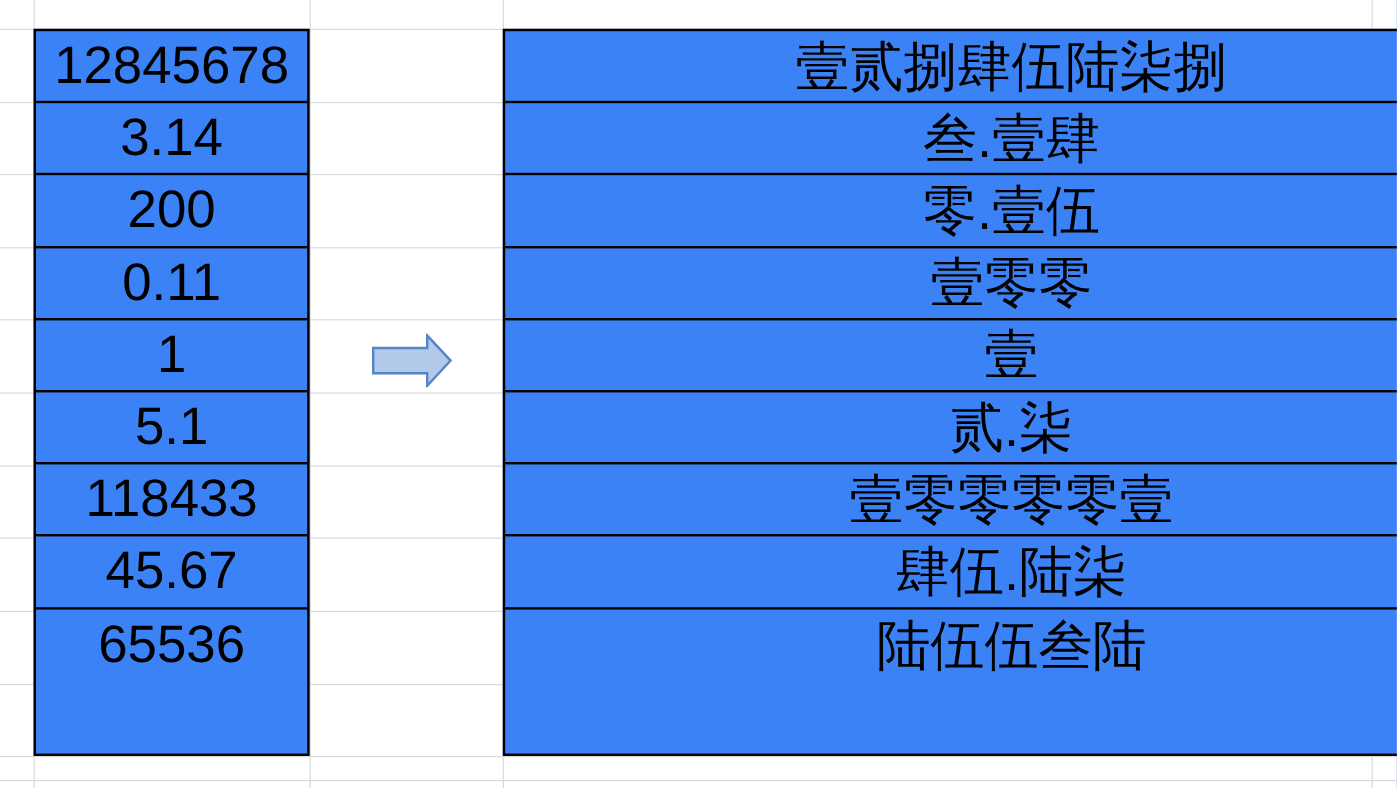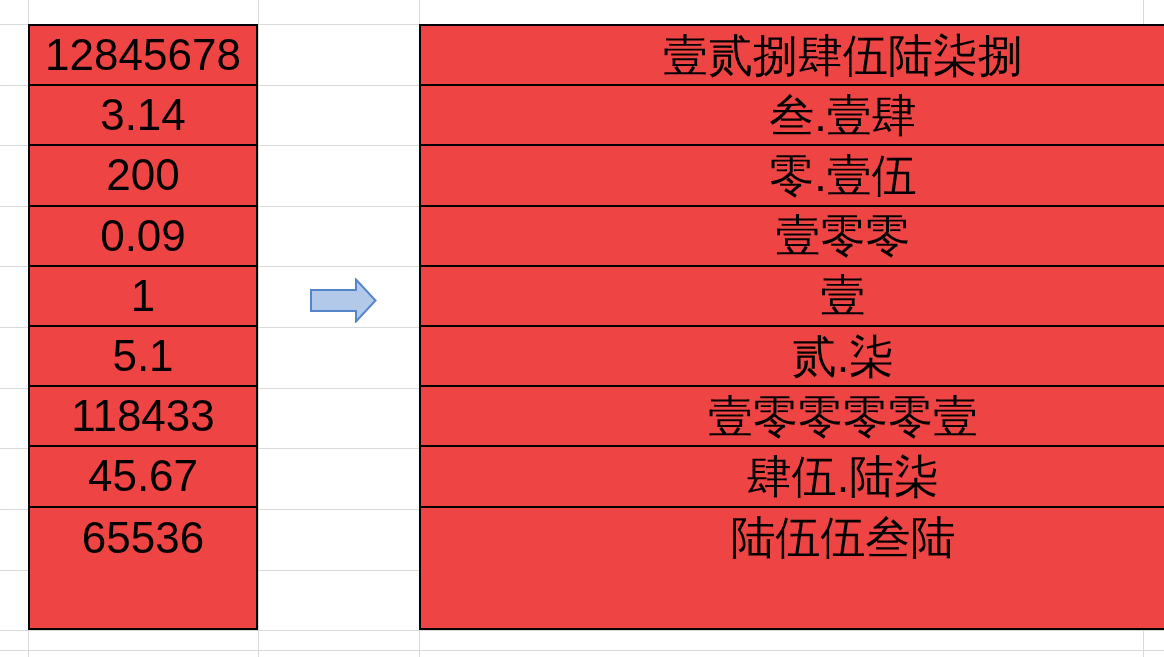"12845678" .conv-table { background: #ef4444 -> #3b82f6 }
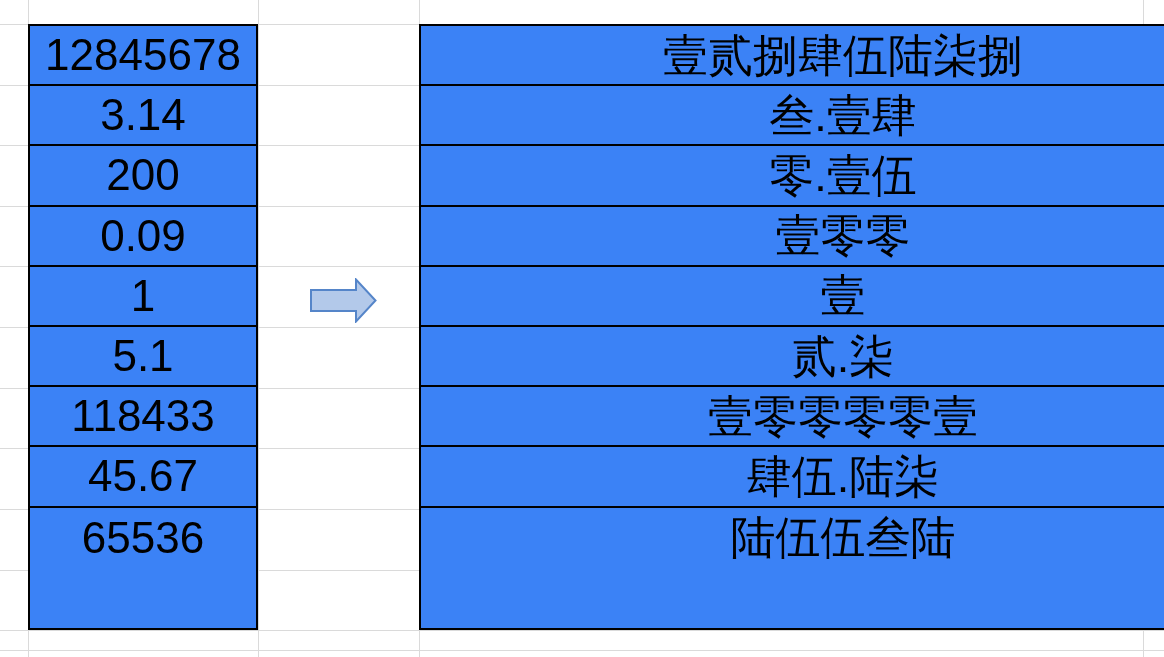"0.09" div.cell { text: 0.09 -> 0.11 }
